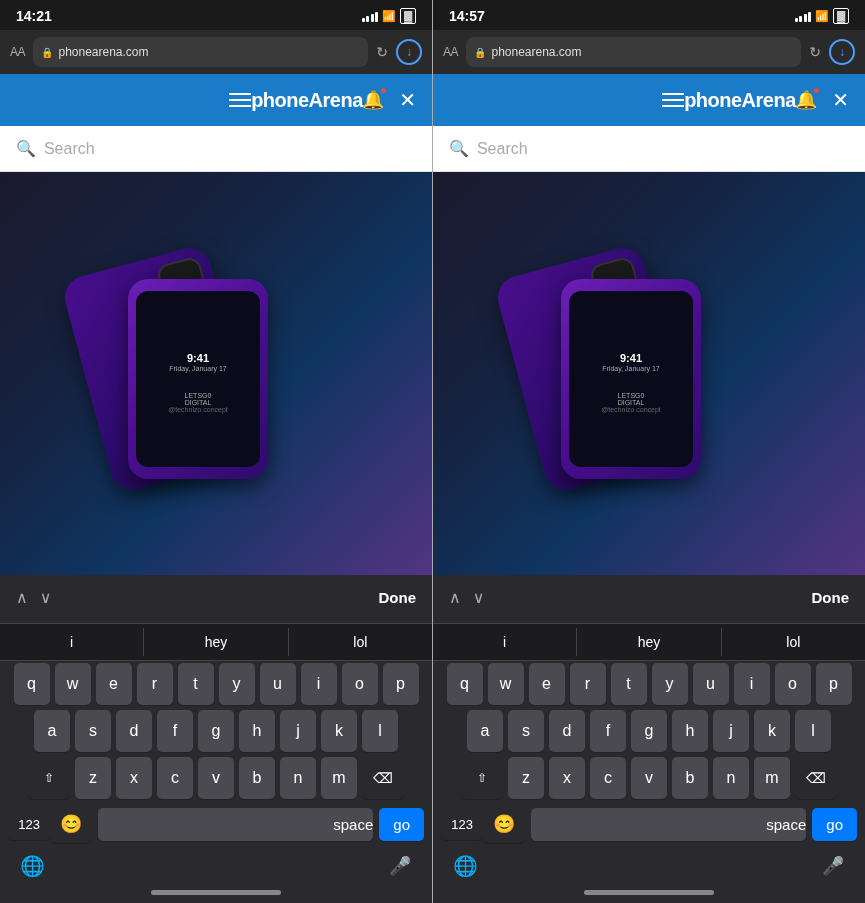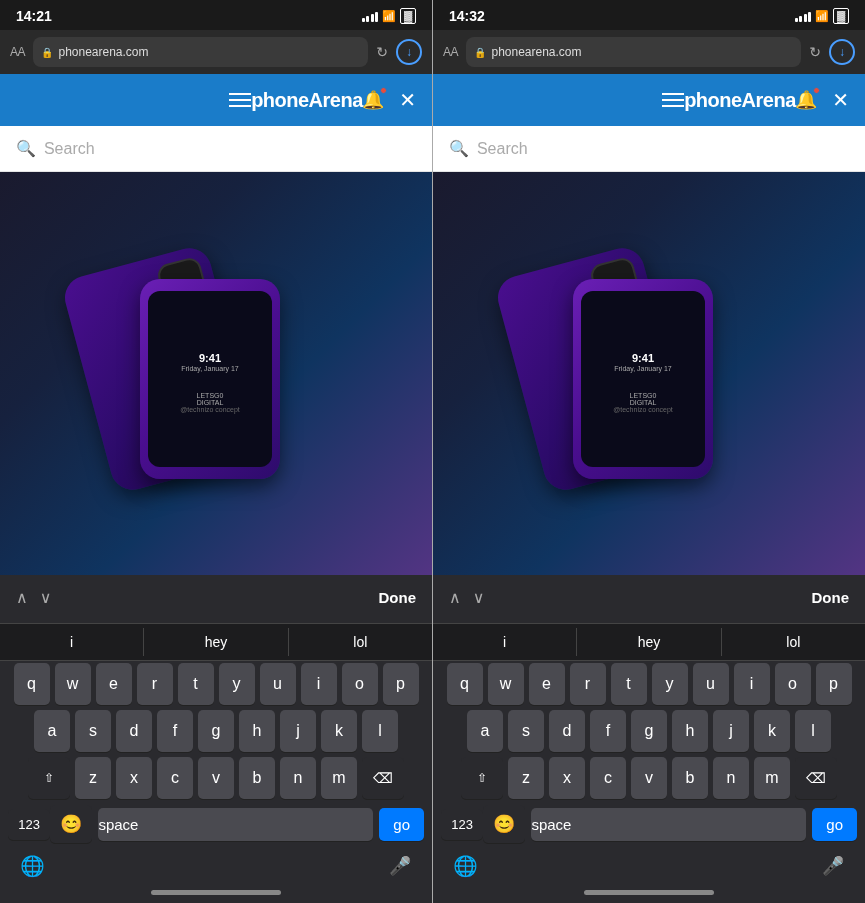"14:32" span.status-time { text: 14:32 -> 14:57 }
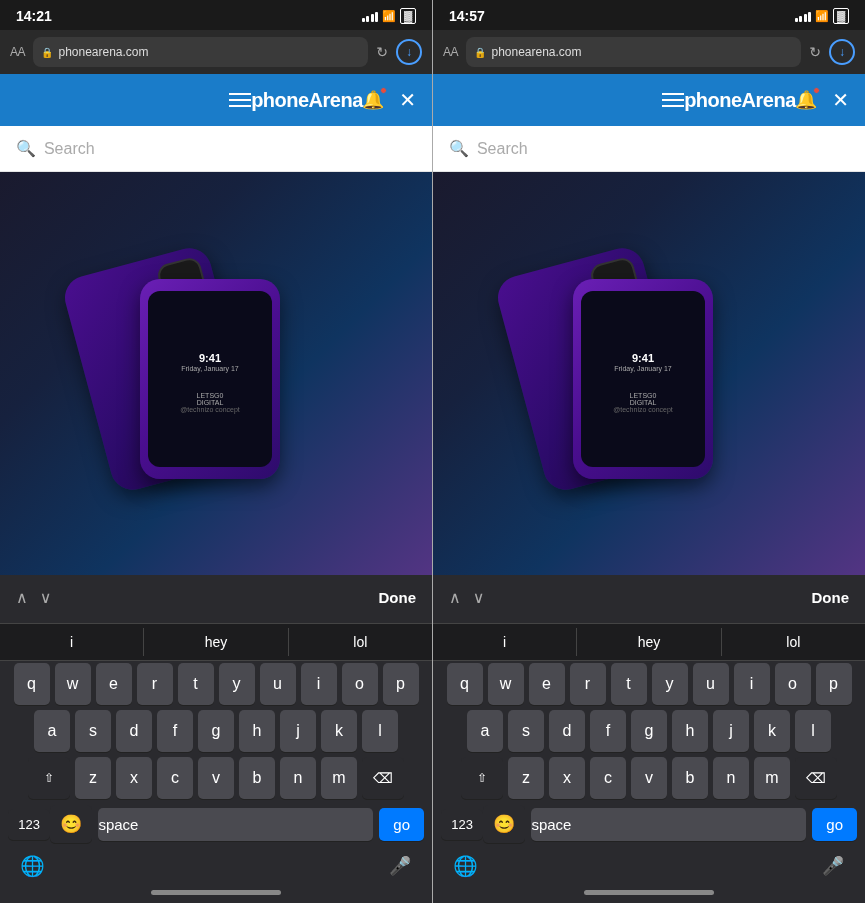"9:41" .iphone-front { left: 24px -> 12px }
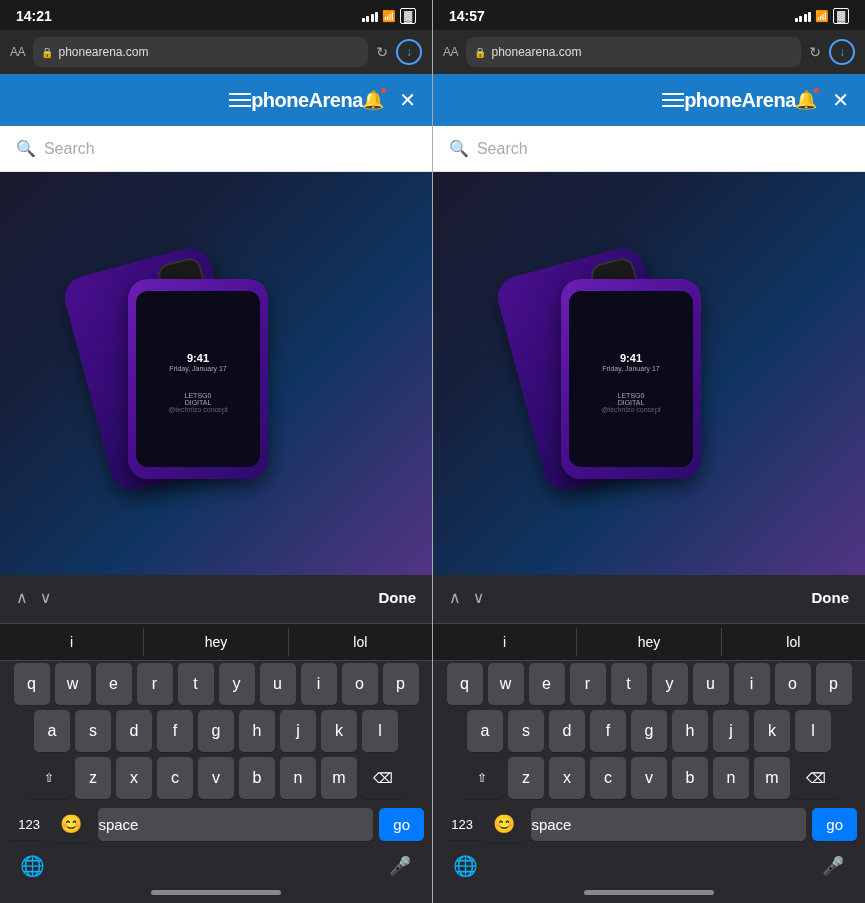"space" .key-space-wide { text-align: left -> right }
